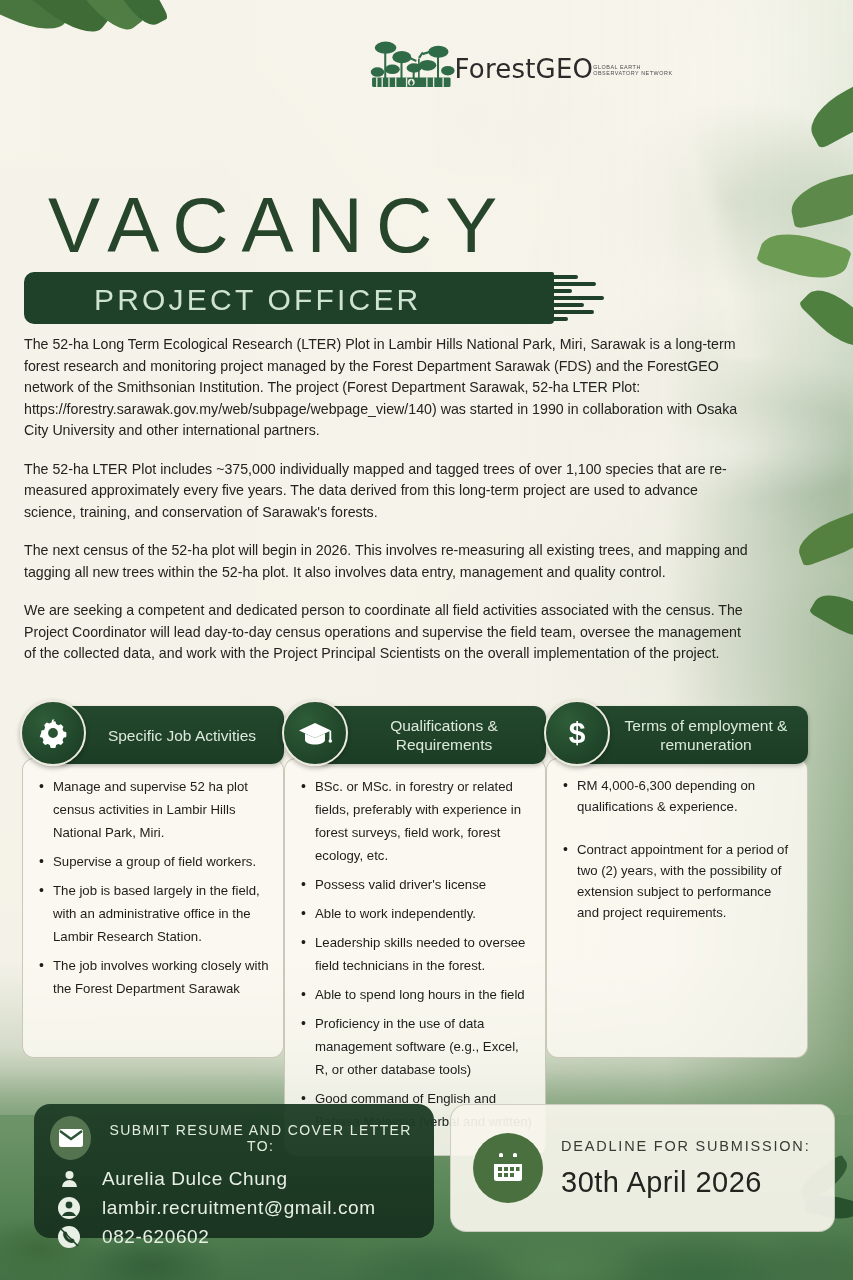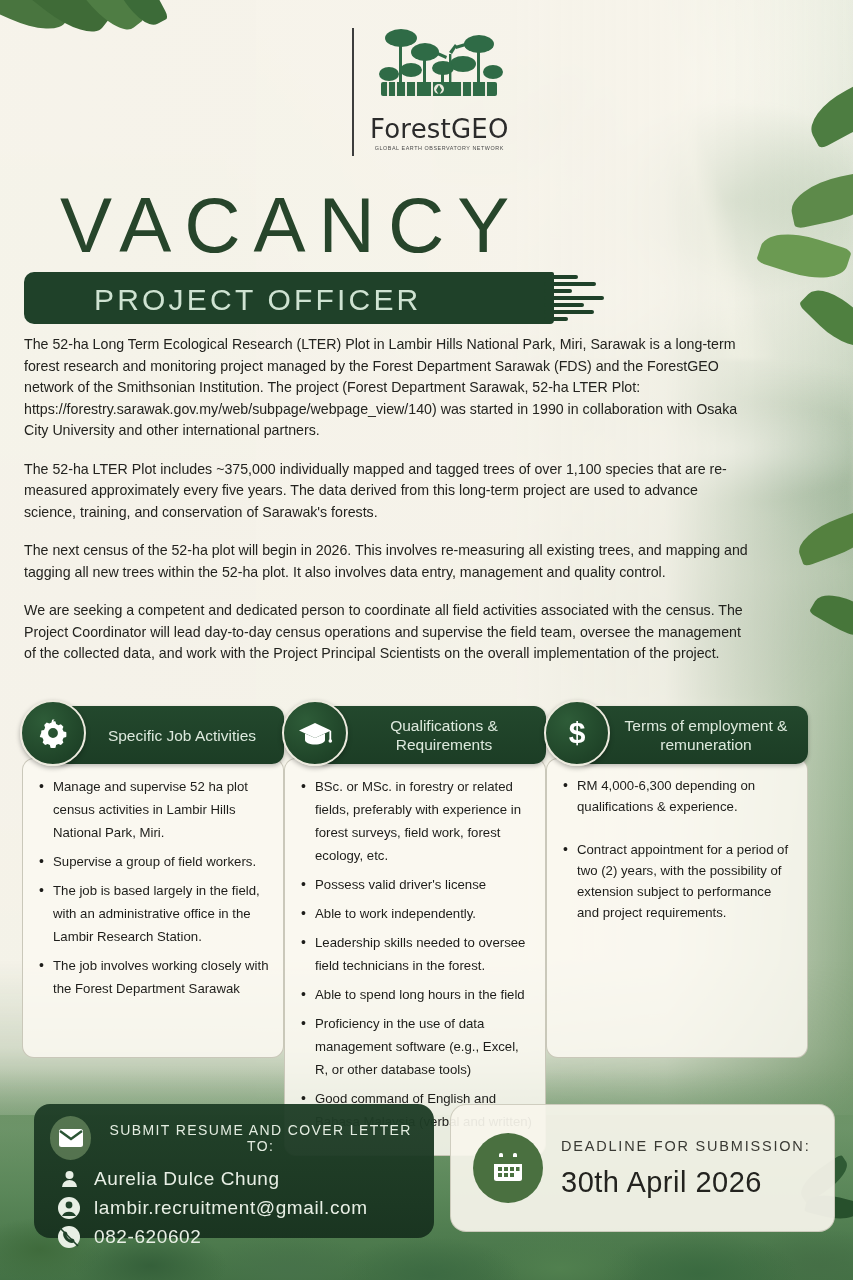"ForestGEO" .logo-inner { flex-direction: column -> row }
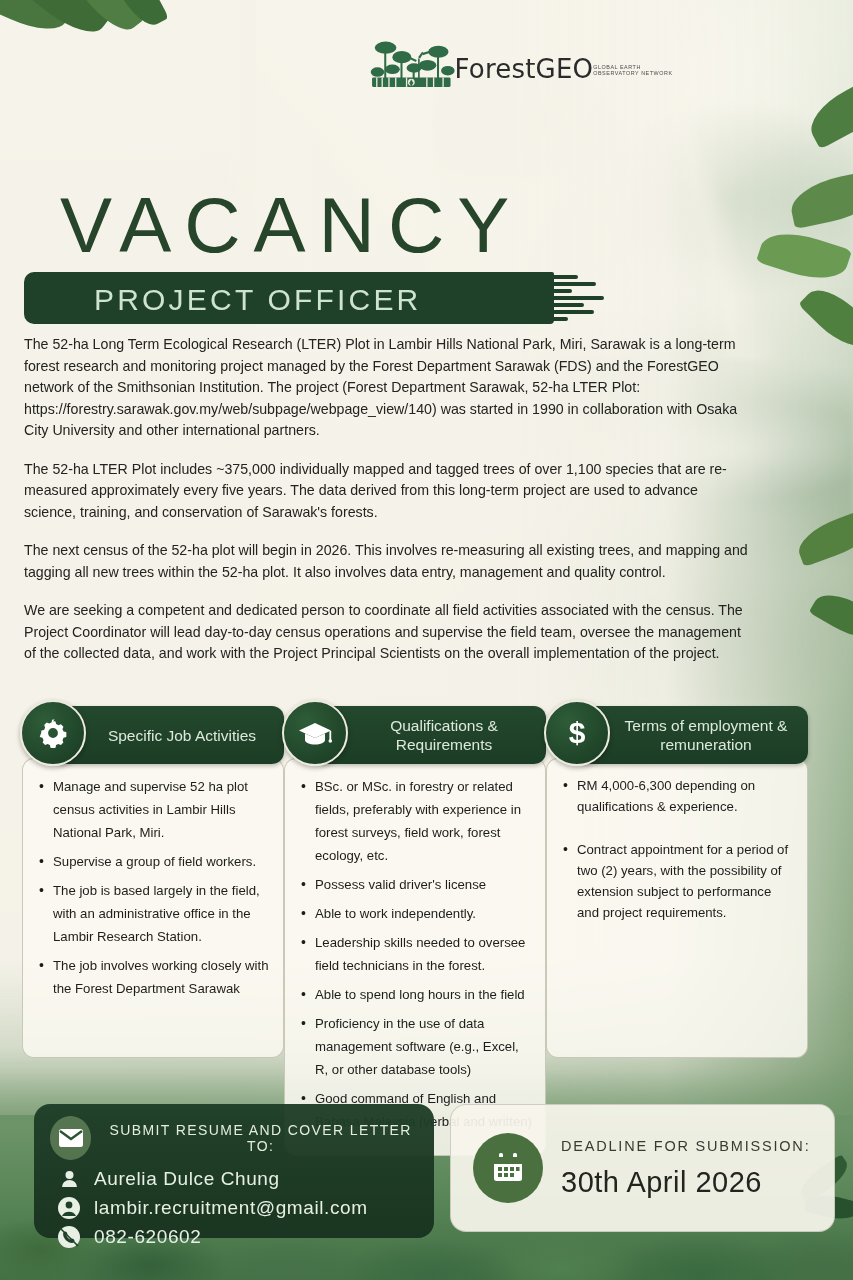"VACANCY" .vacancy { left: 60px -> 48px }
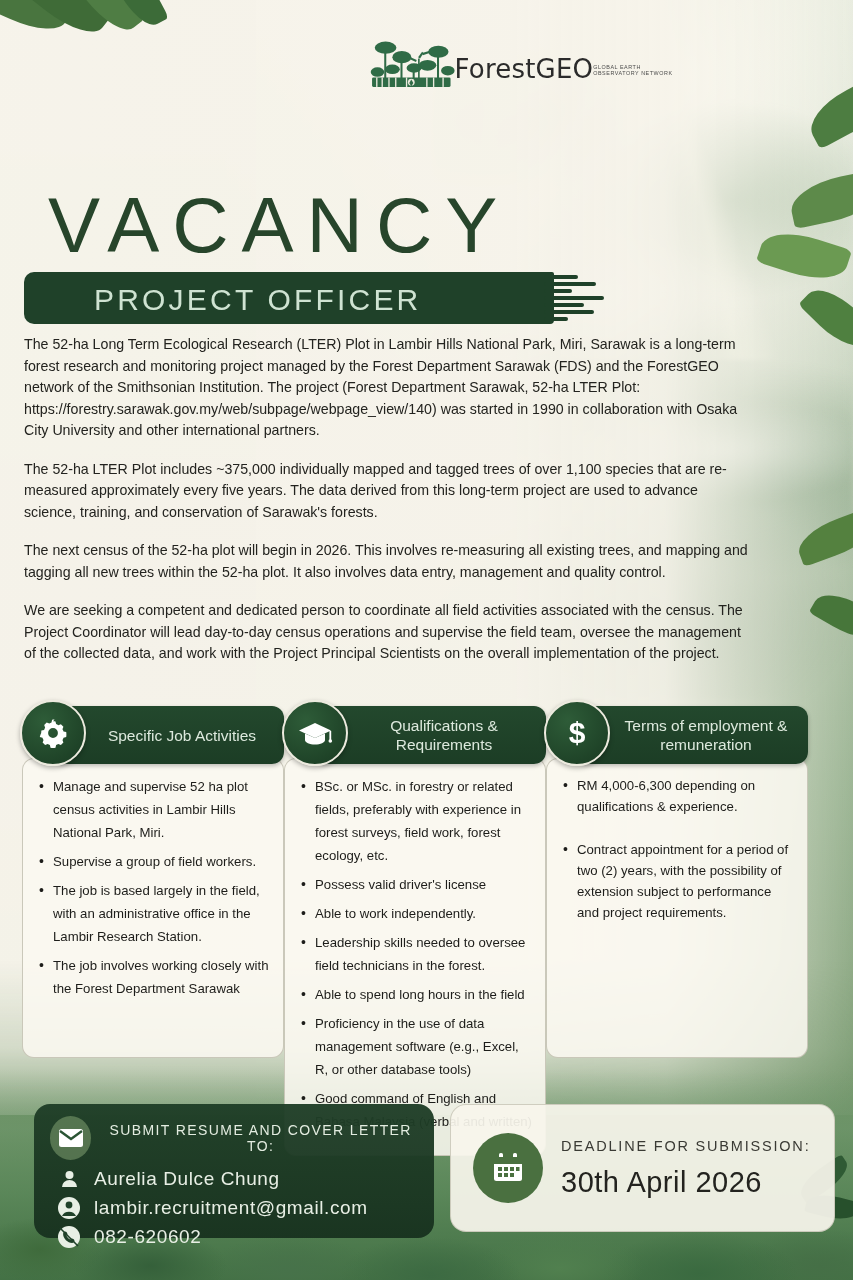"Aurelia Dulce Chung" .contact-row { gap: 12px -> 20px }
